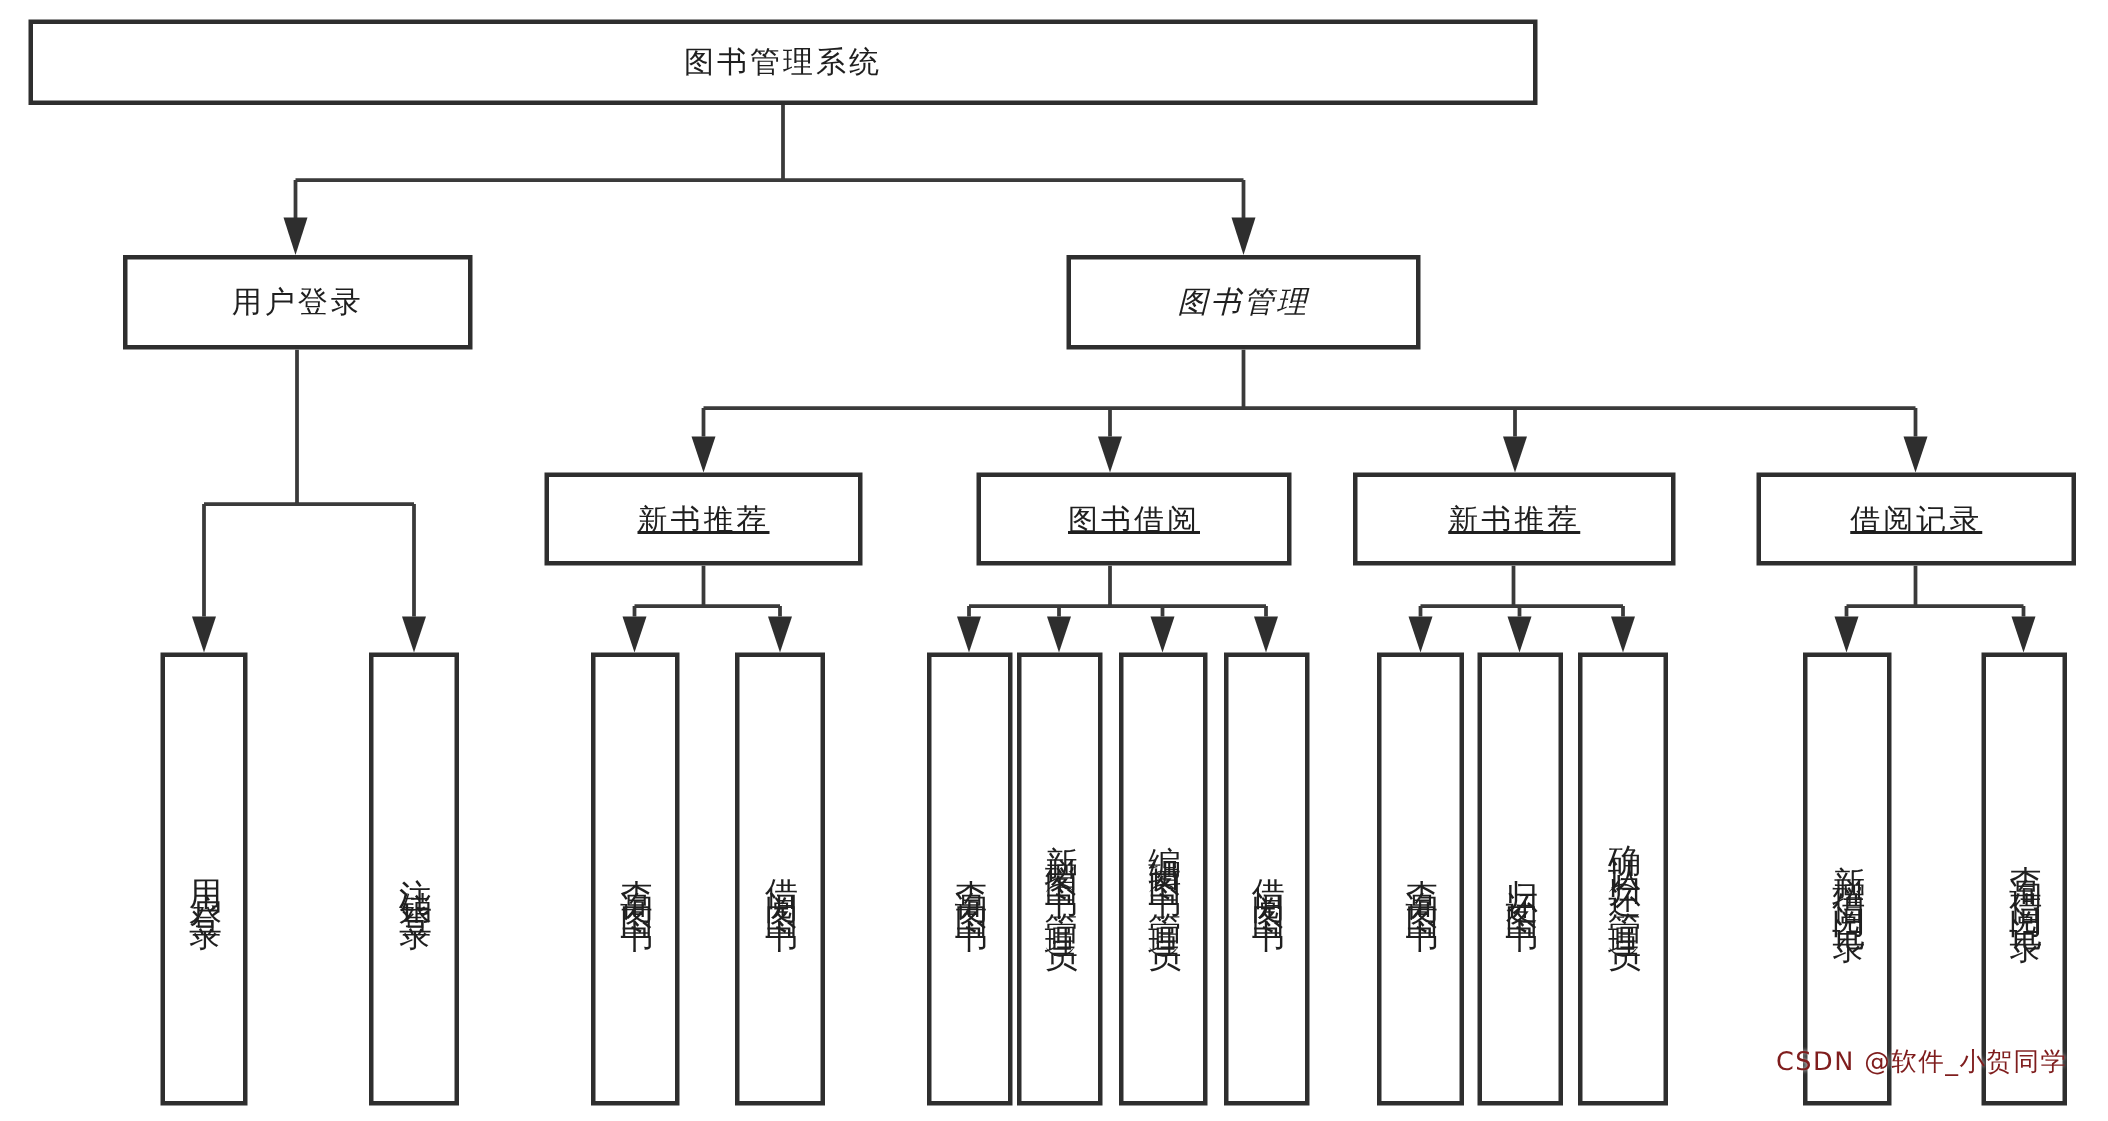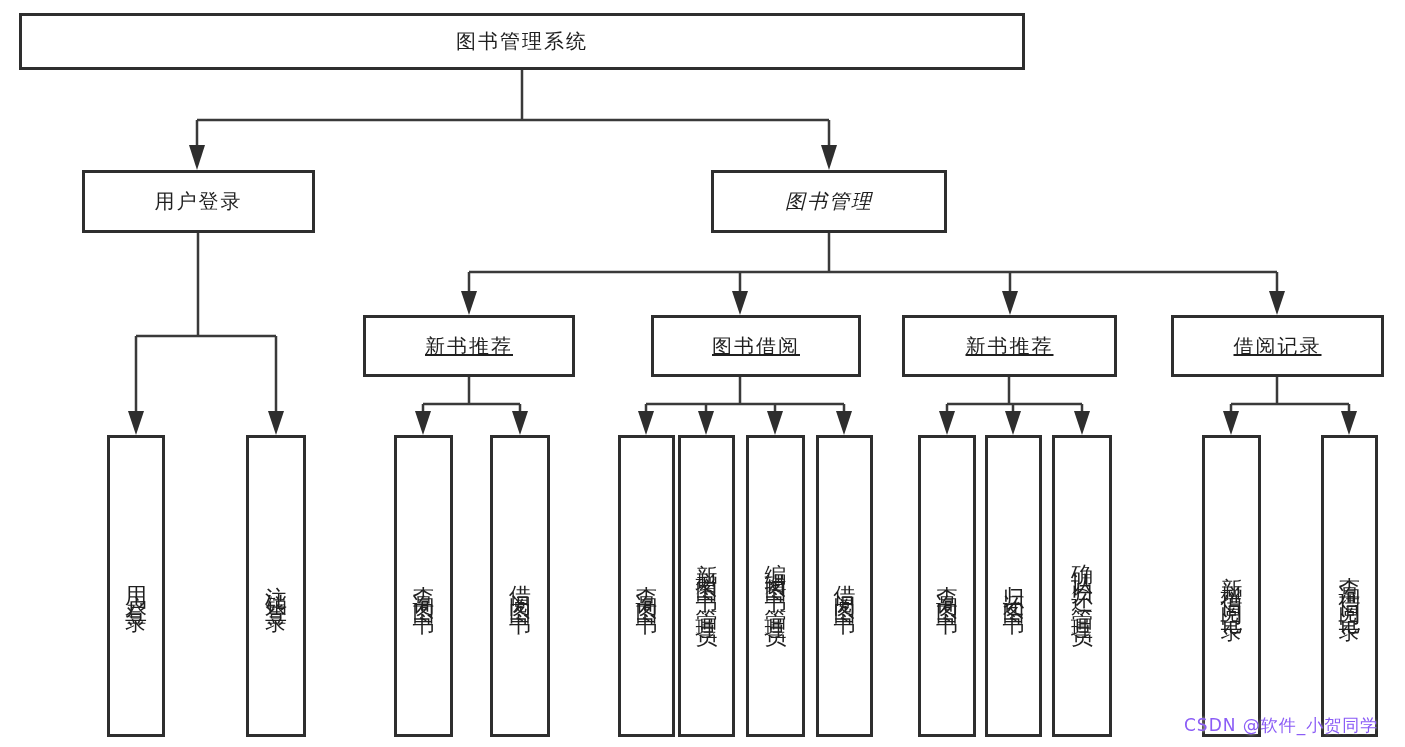"CSDN @软件_小贺同学" .watermark { color: #8b5cf6 -> #7f1d1d; top: 714px -> 696px }
